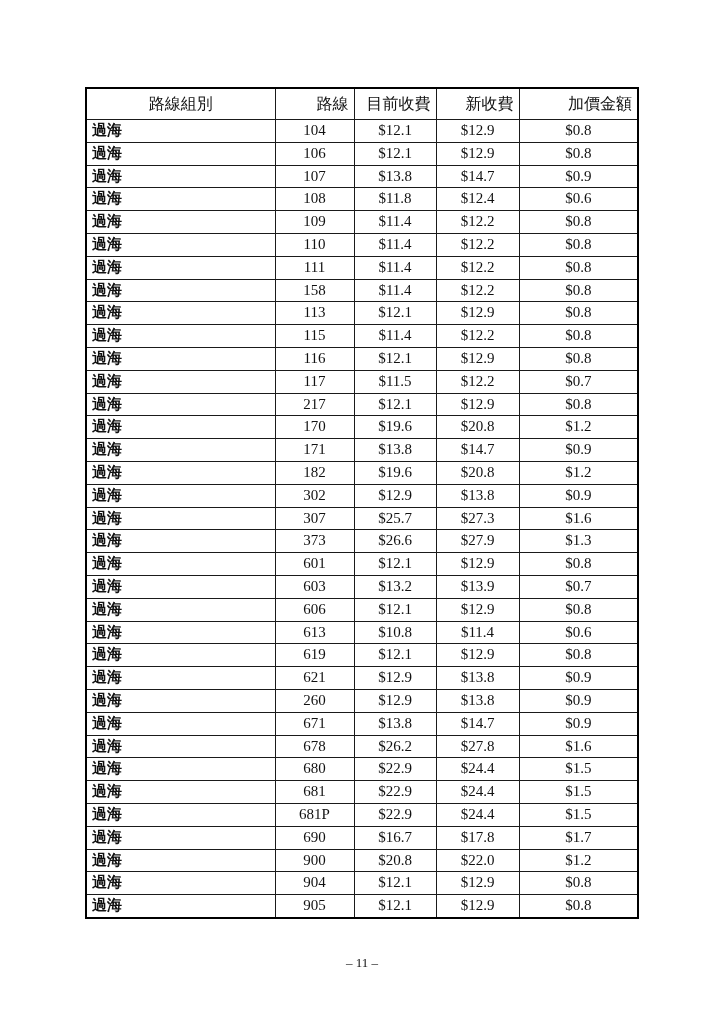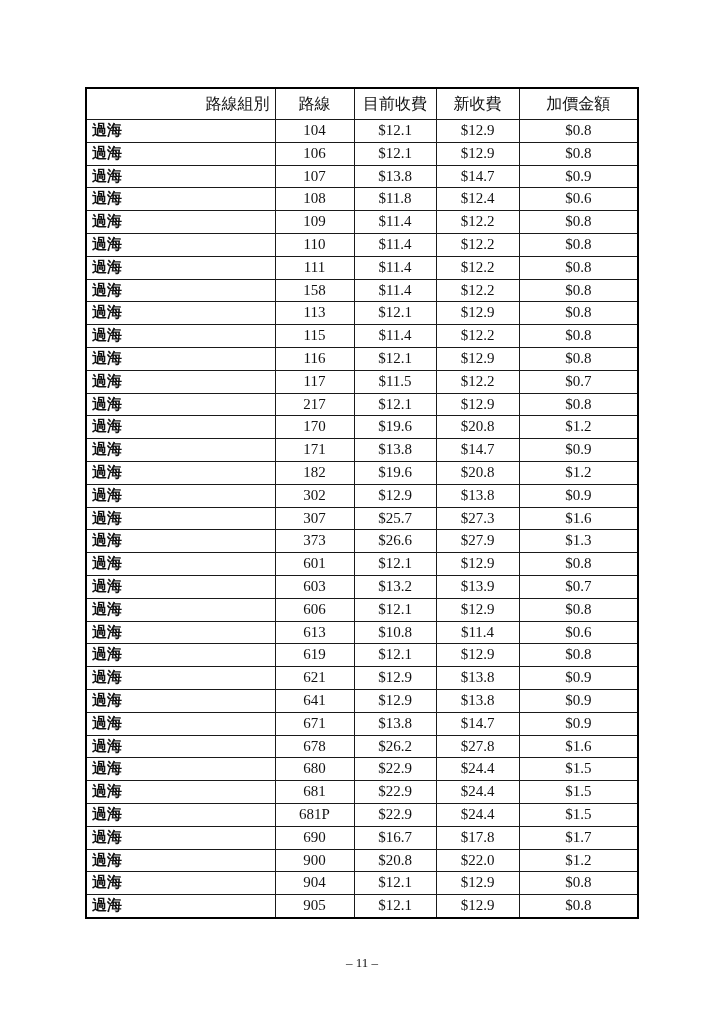"路線組別" thead th.col-group { text-align: right -> center }
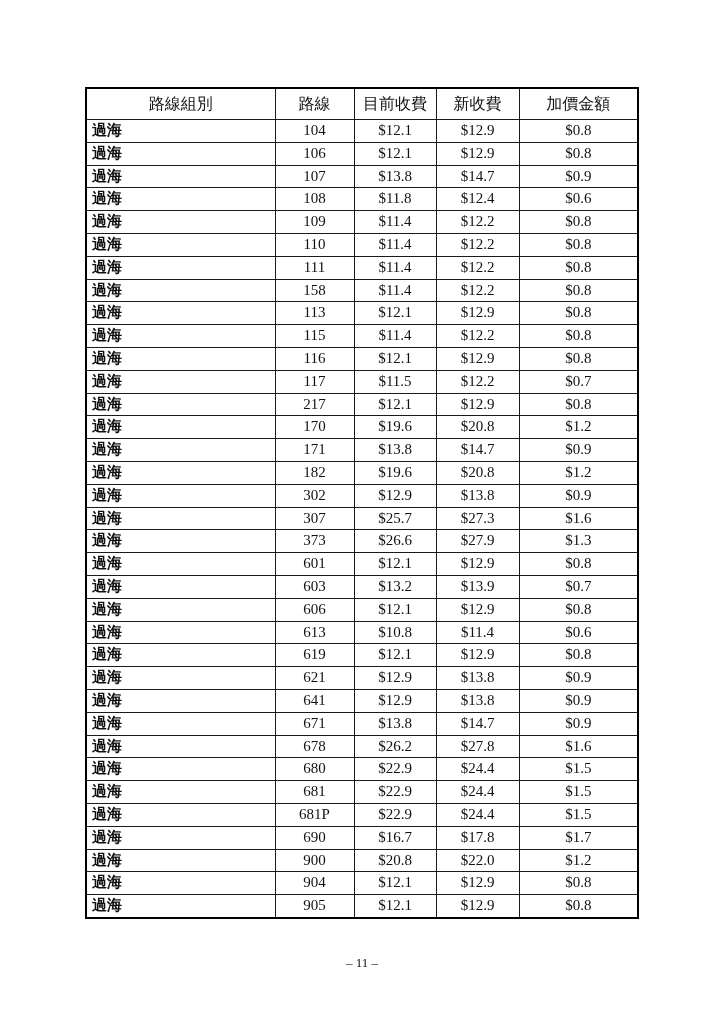"路線" thead th { text-align: center -> right }
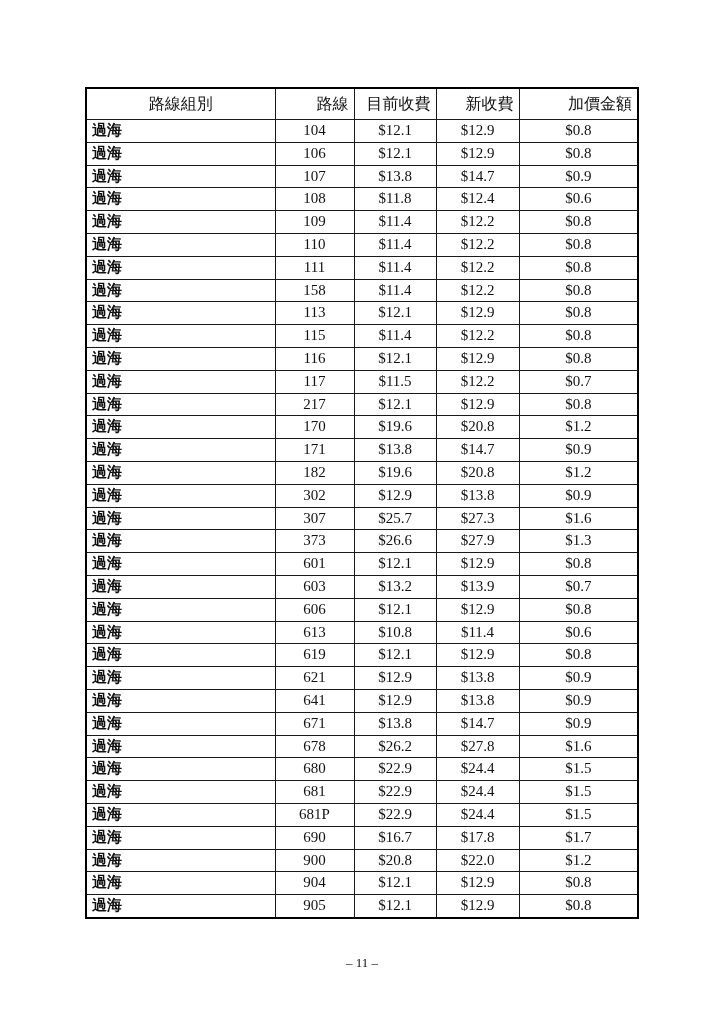"641" td { text: 641 -> 260 }
